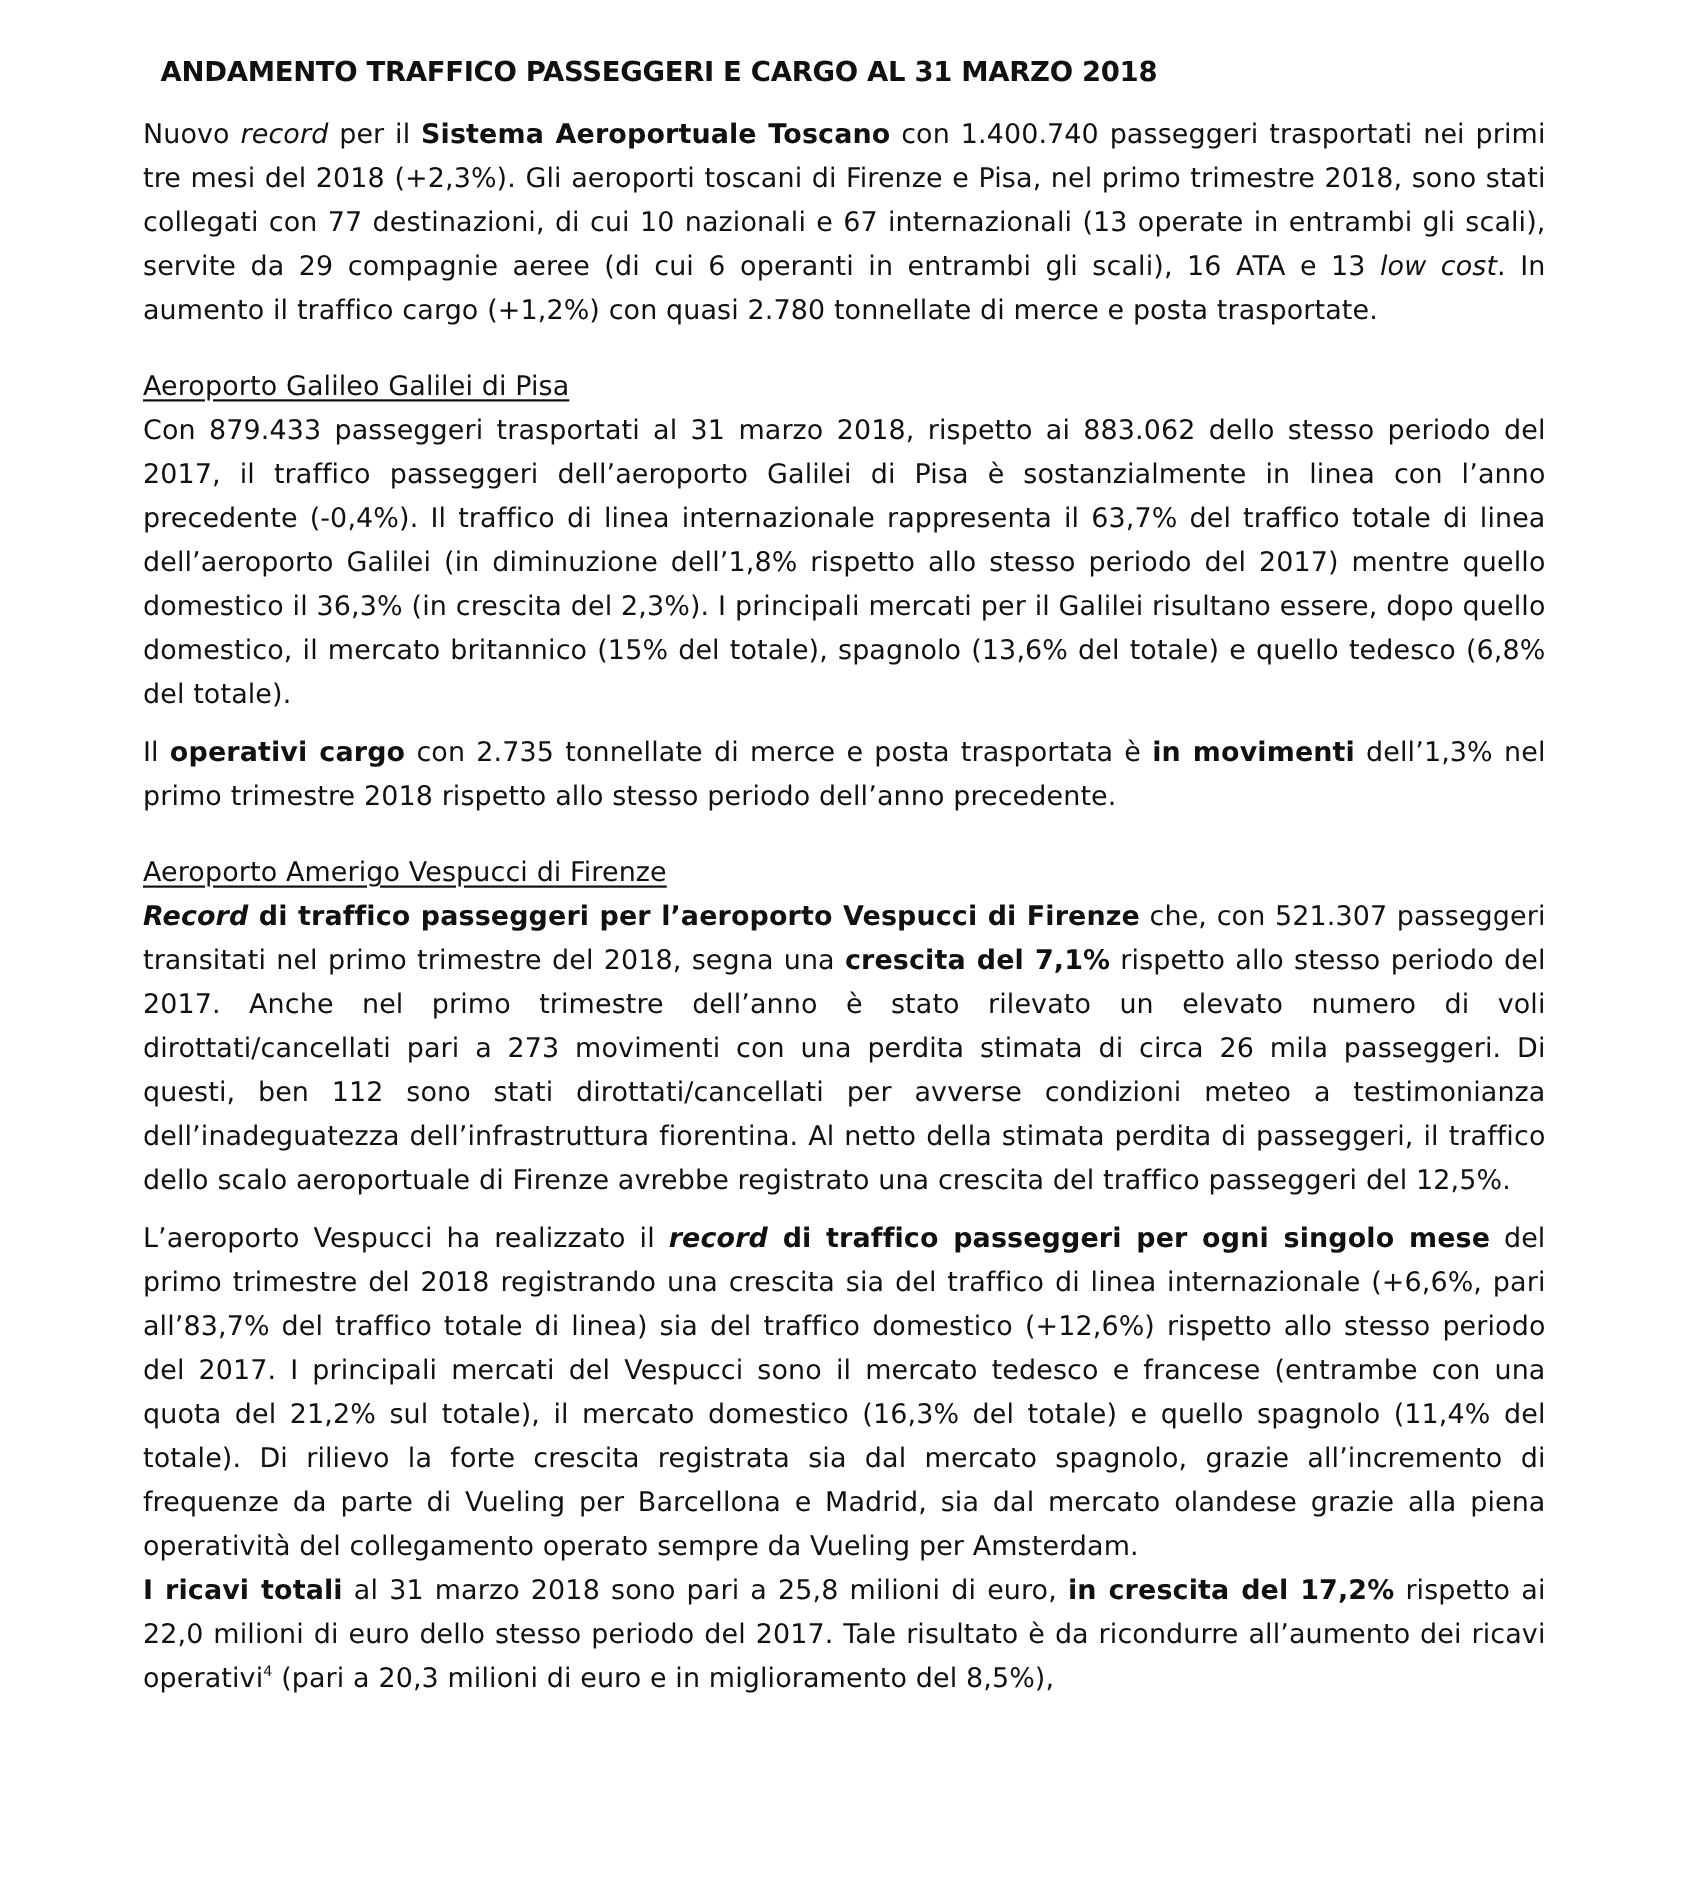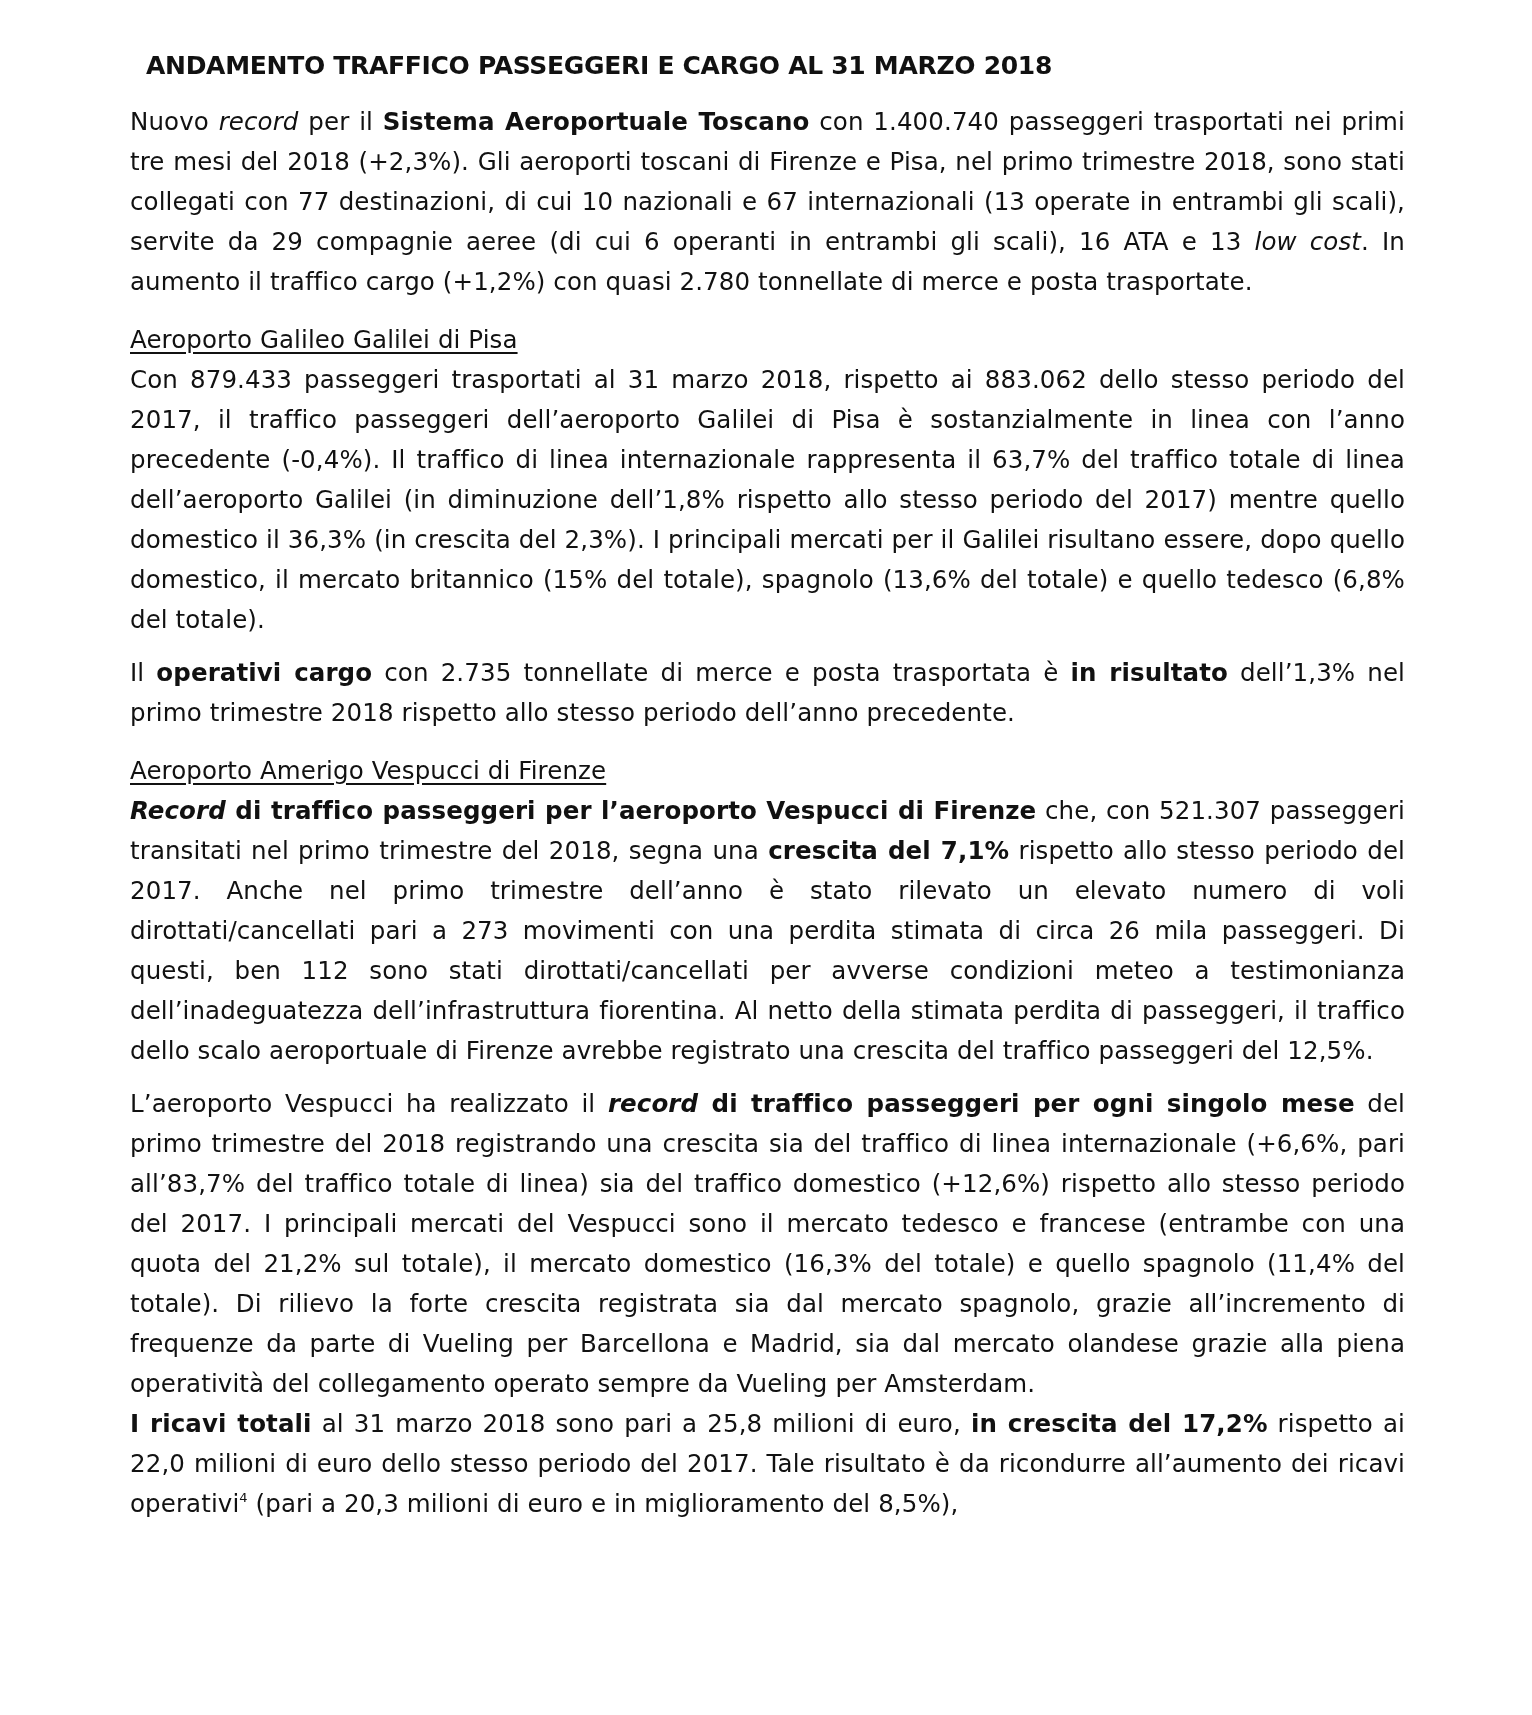"Aeroporto Galileo Galilei di Pisa" .gap-big { margin-top: 18px -> 29px }
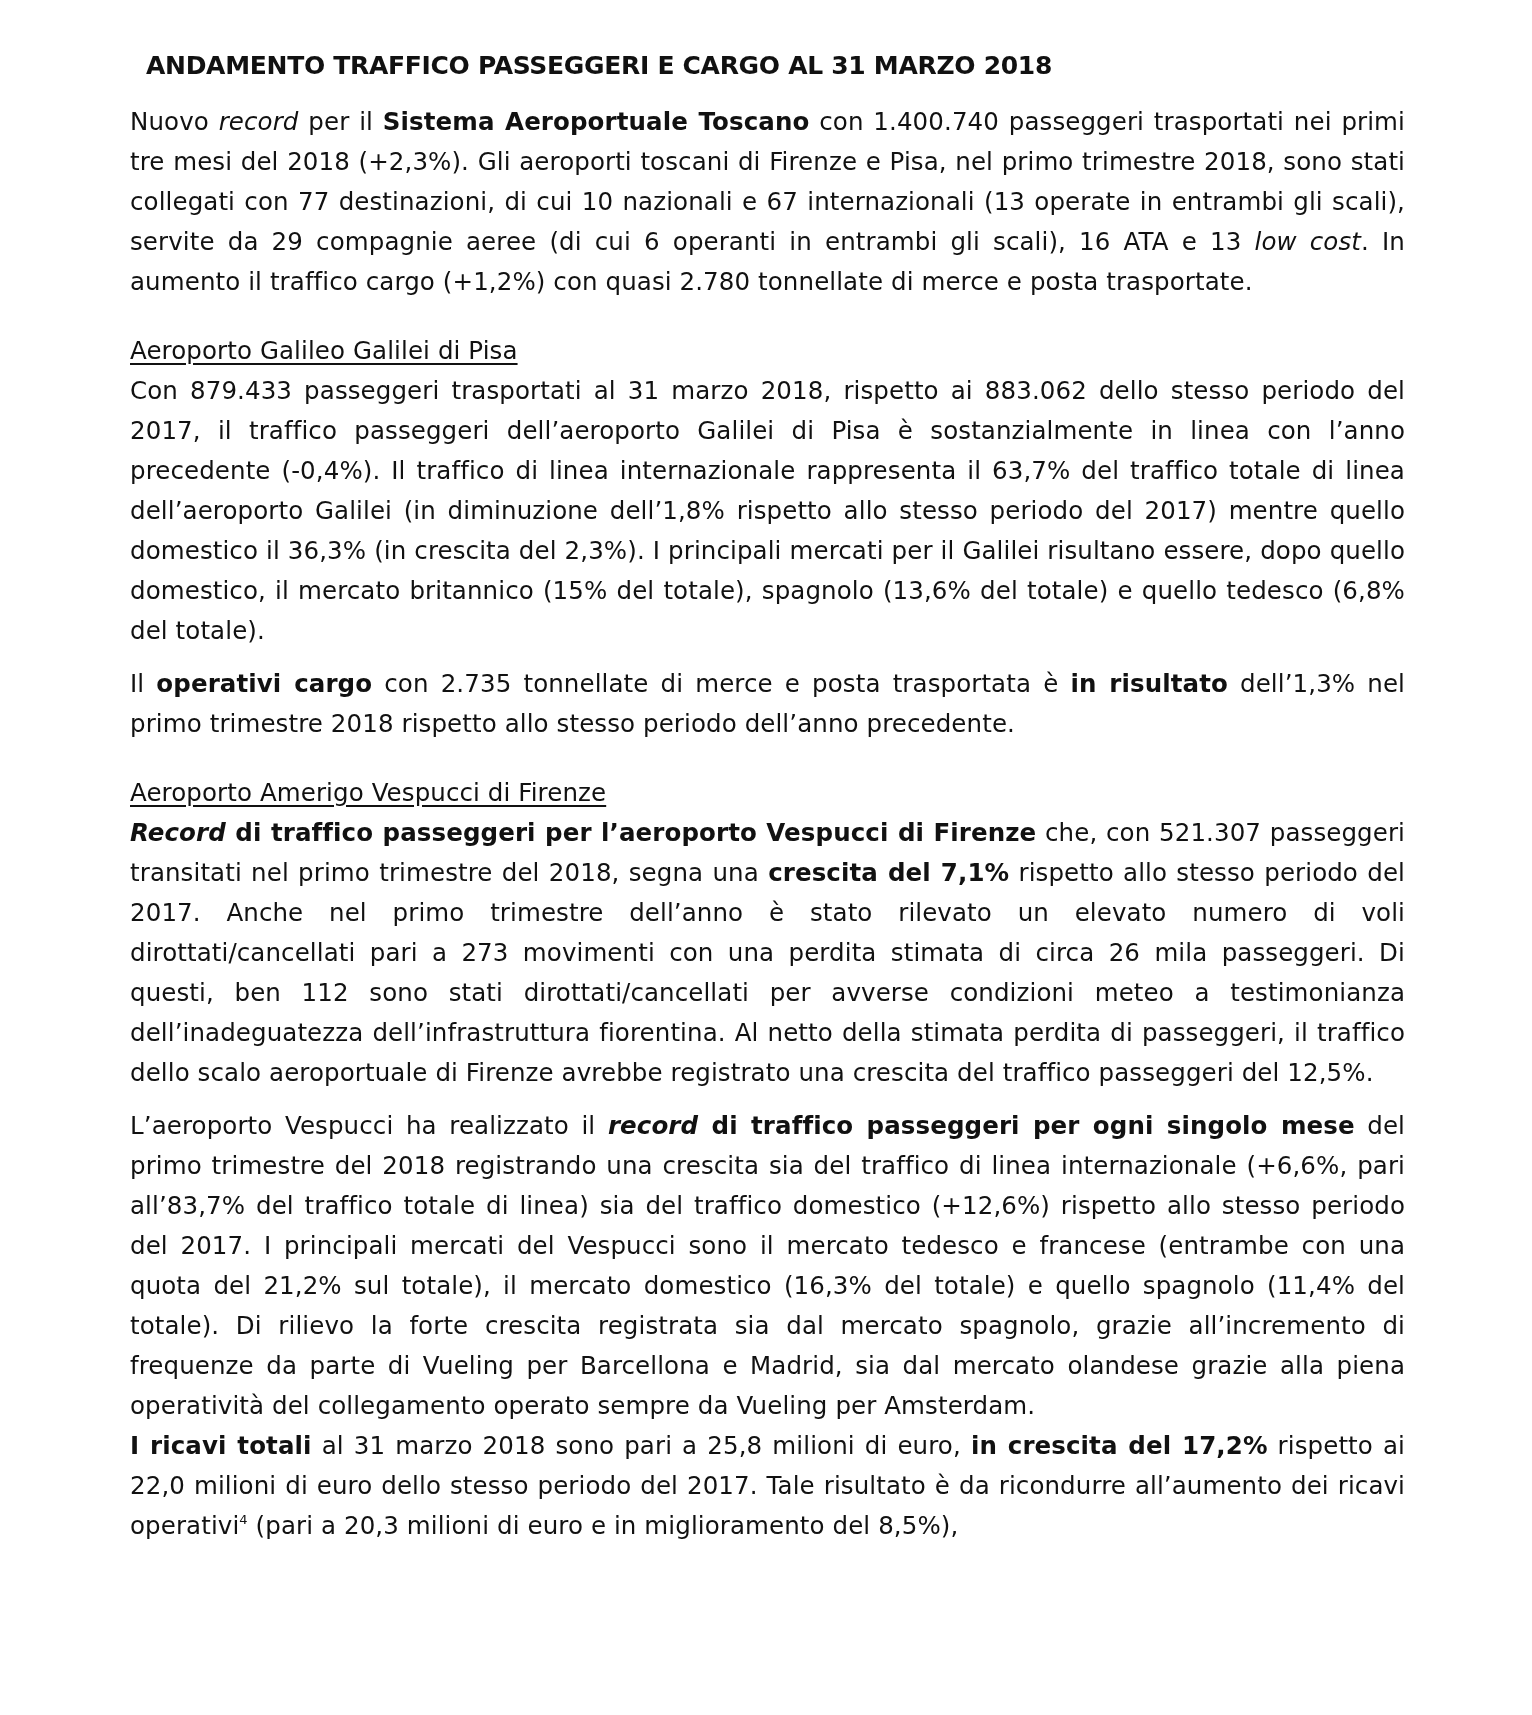"in risultato" b { text: risultato -> movimenti }
